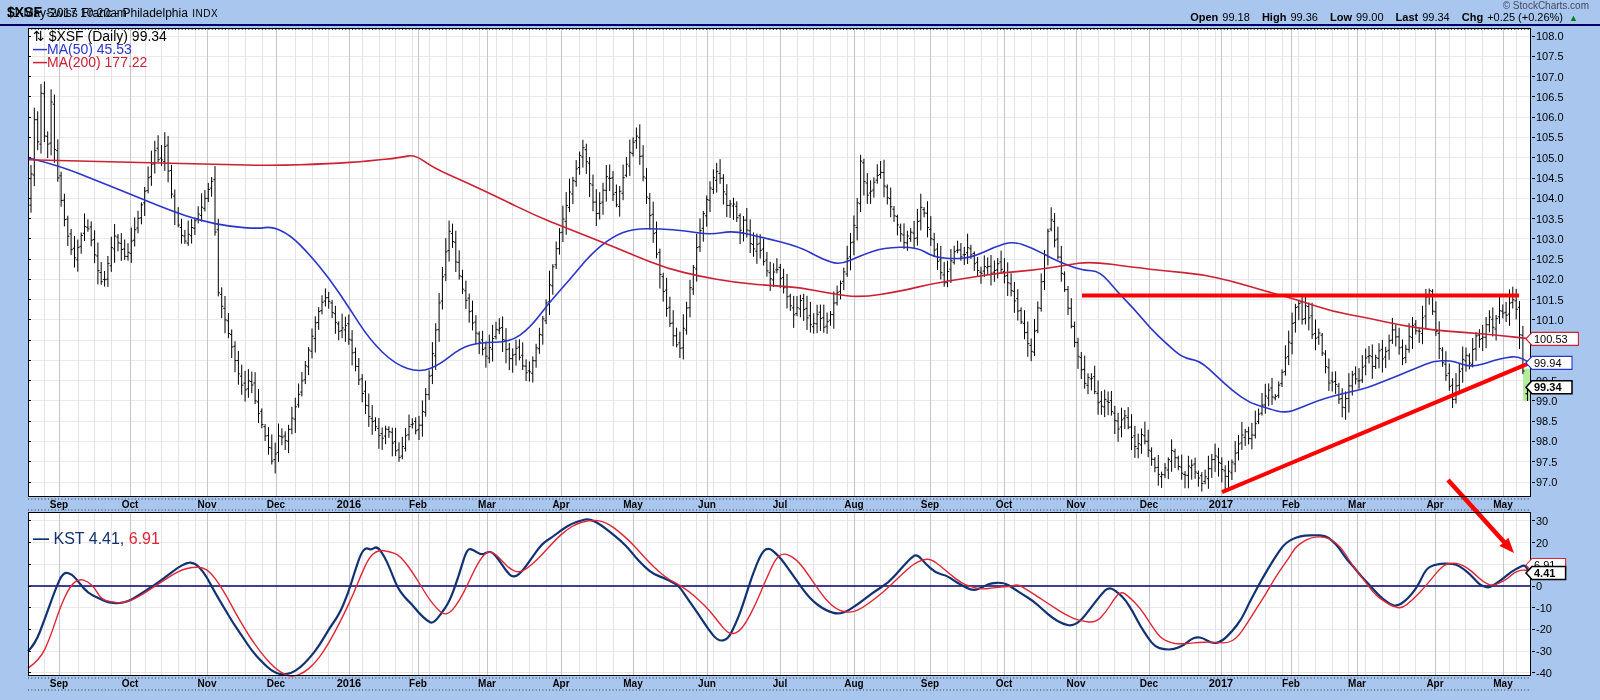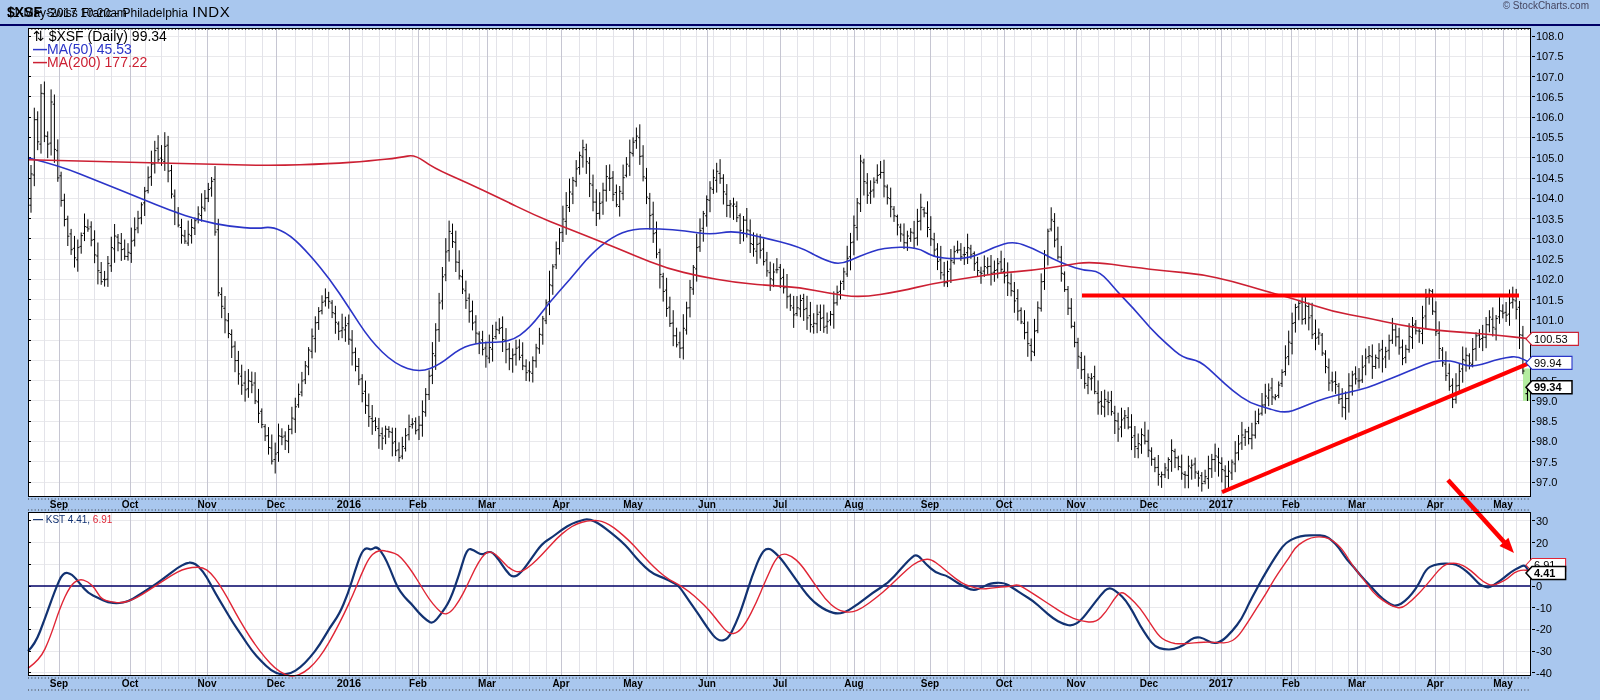"INDX" .exch { font-size: 15px -> 10px }
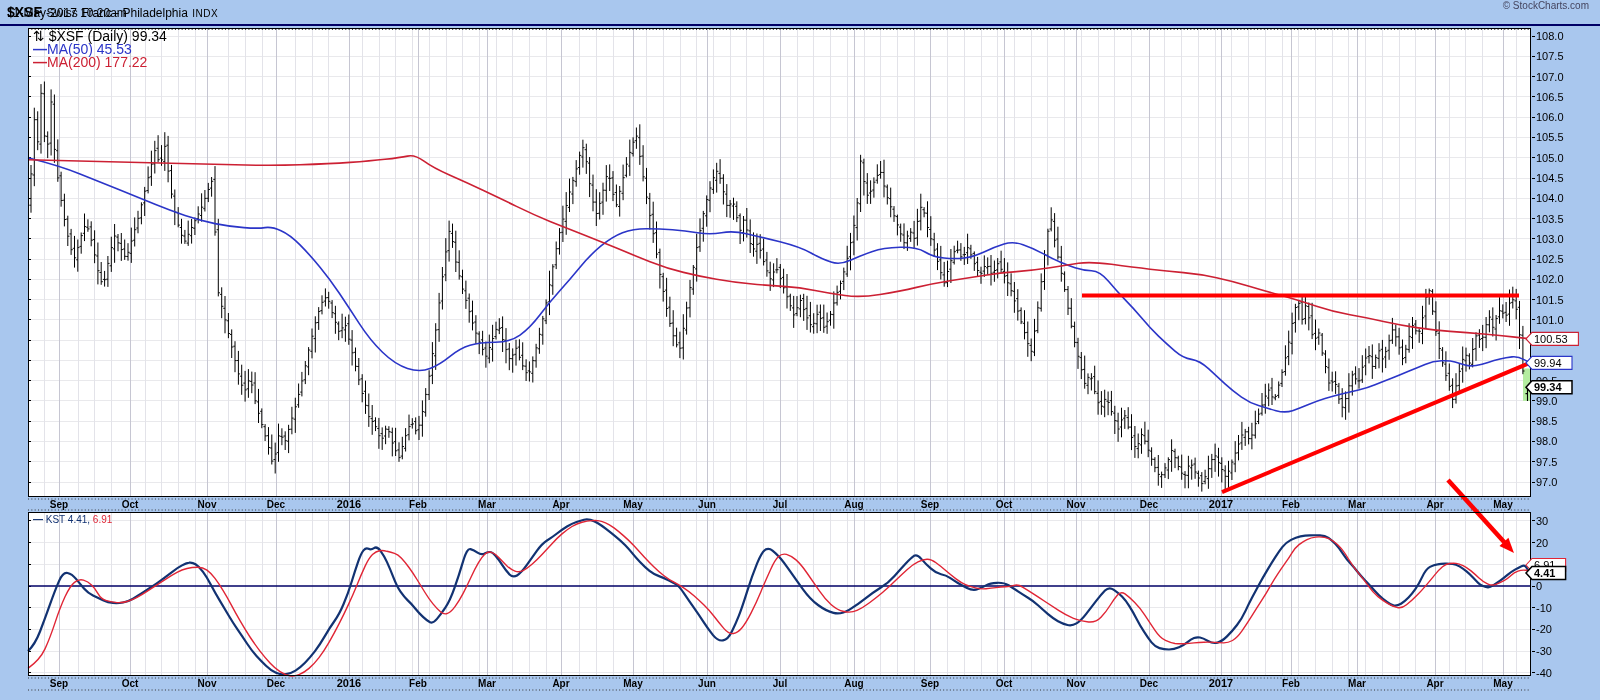"Open 99.18 High 99.36 Low" div.quote { html: none -> <div> <span>Open</span><span>99.18</span> <span>High</span><span>99.36</span> <span>Low</span><span>99.00</span> <span>Last</span><span>99.34</span> <span>Chg</span><span>+0.25 (+0.26%)</span> <span>▲</span> </div> }
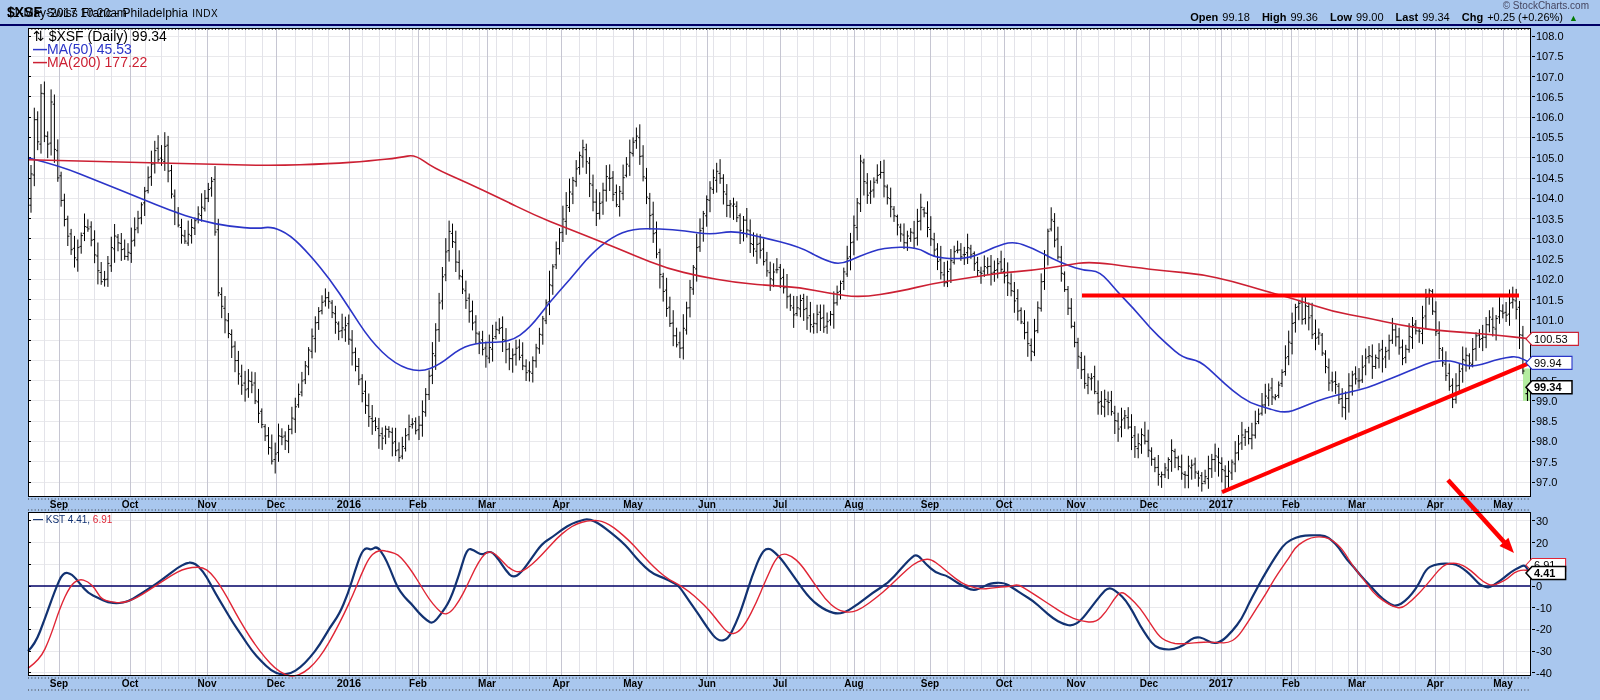"— KST 4.41, 6.91" .legend-kst { font-size: 10px -> 16px; top: 514px -> 530px }
